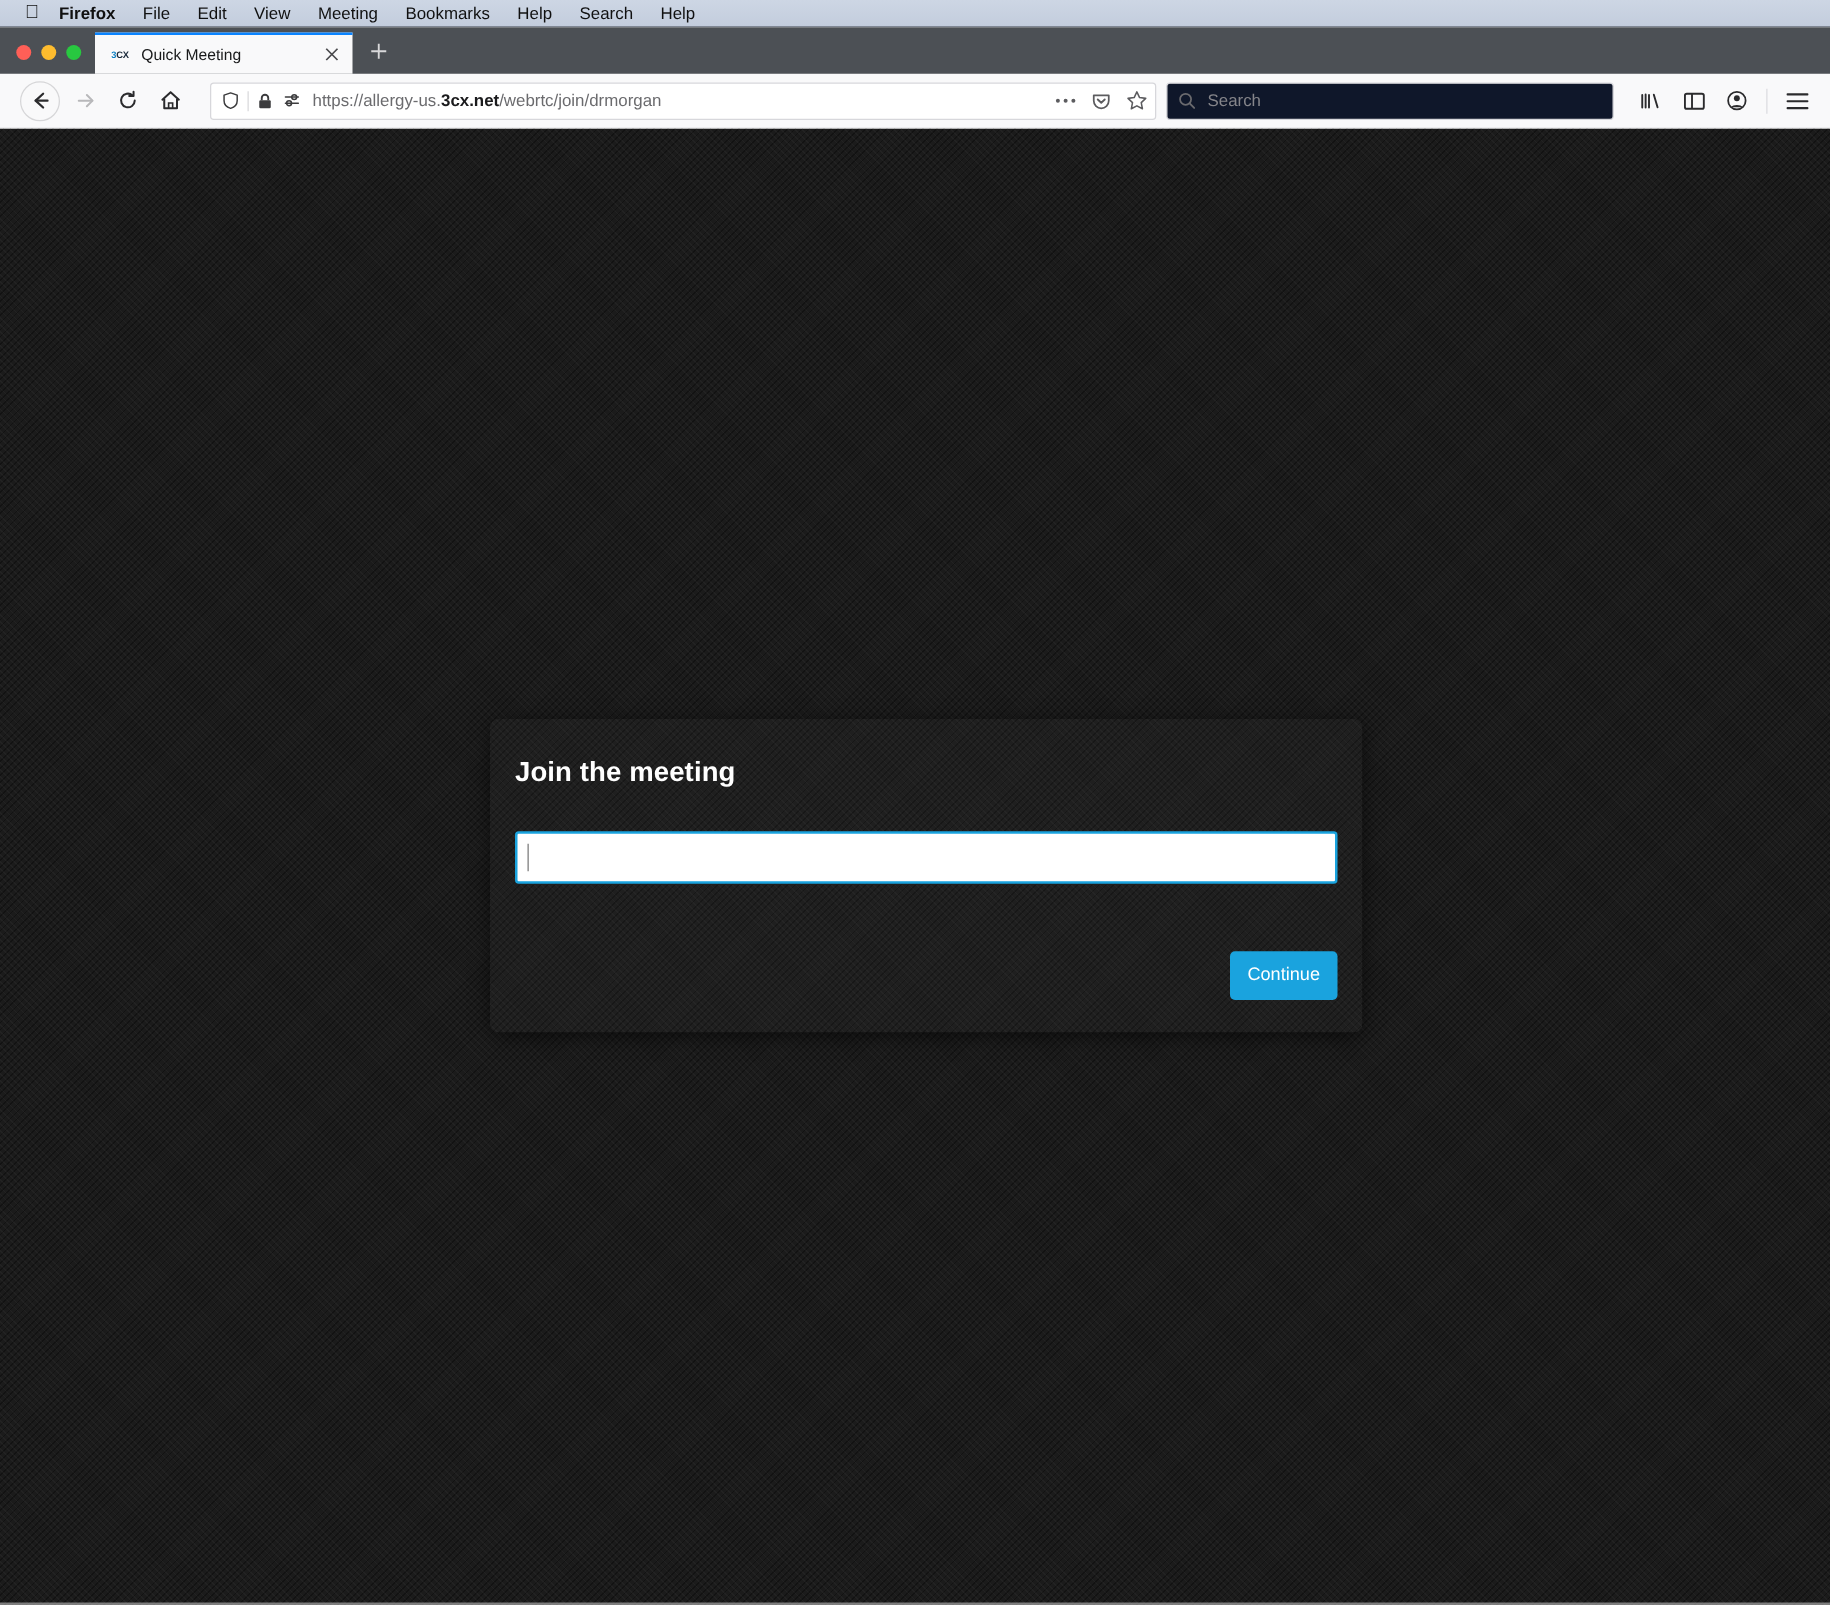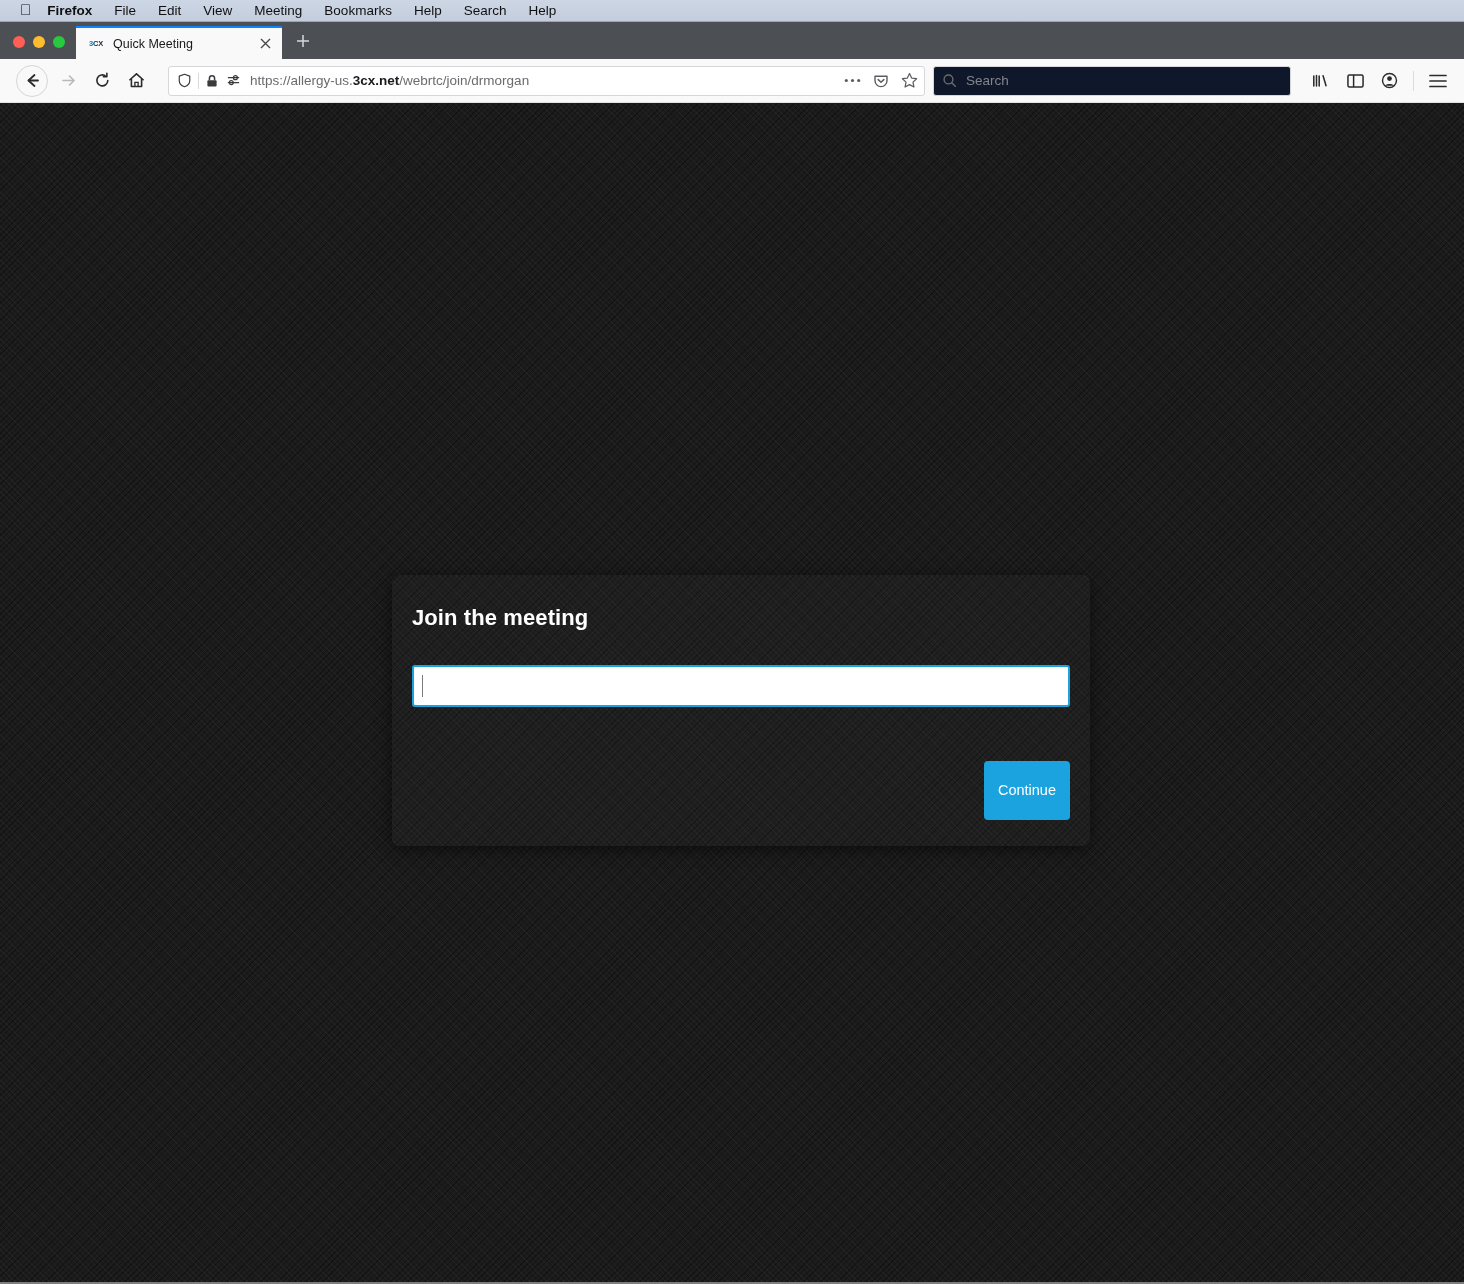"Continue" .continue-btn { padding: 22px 14px -> 12px 14px }
